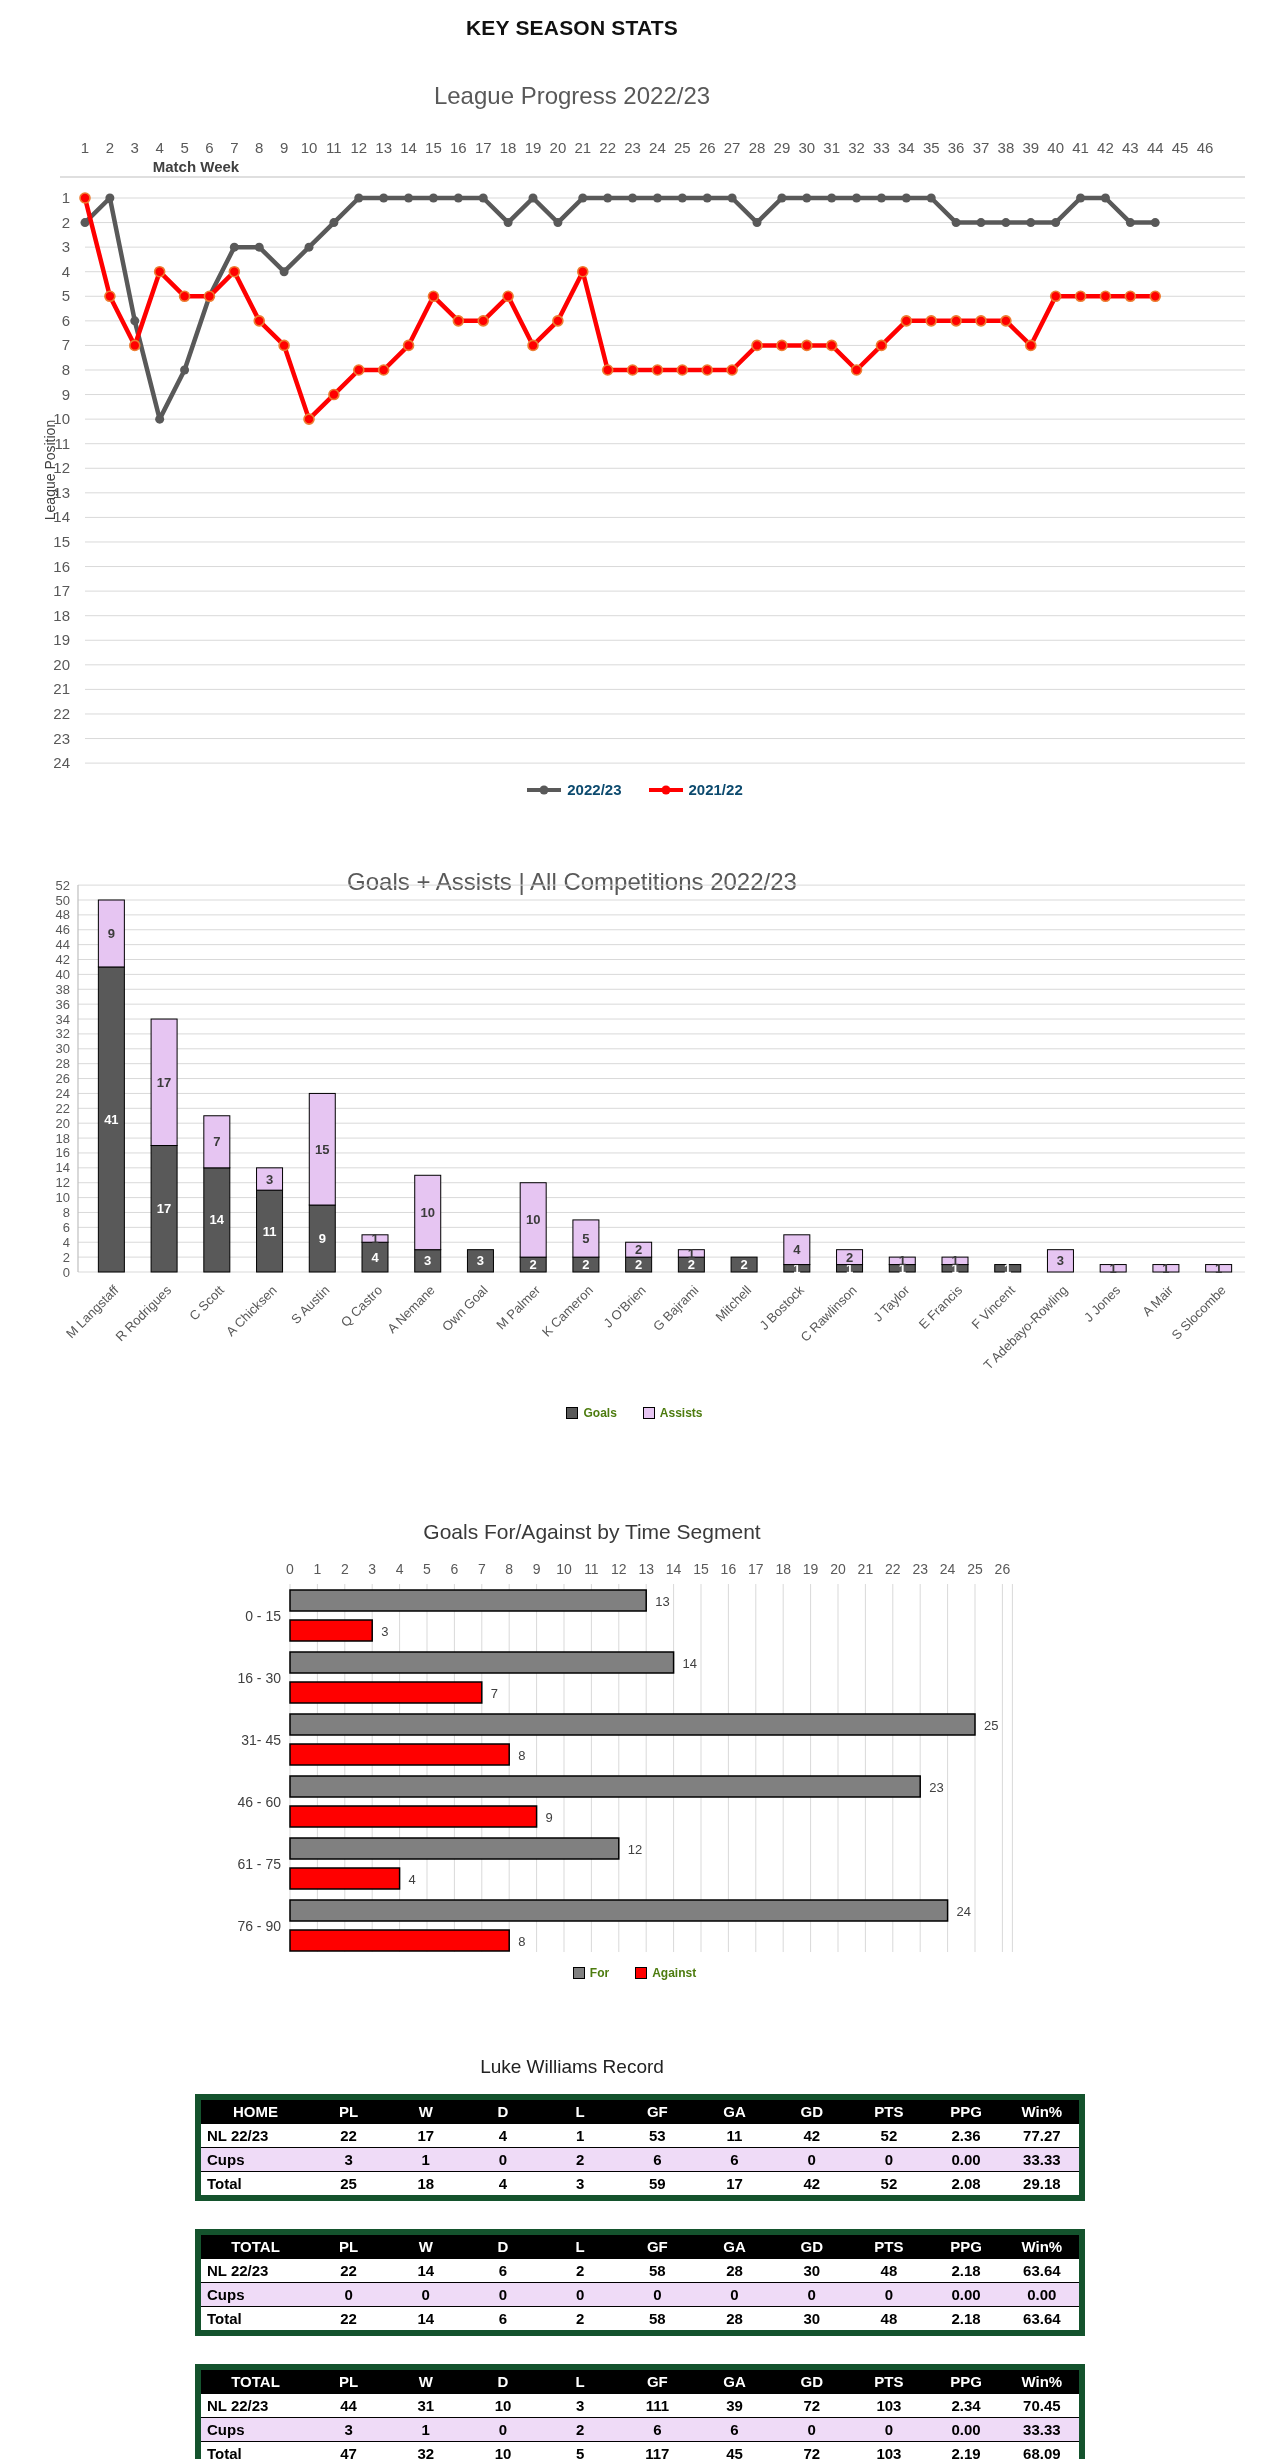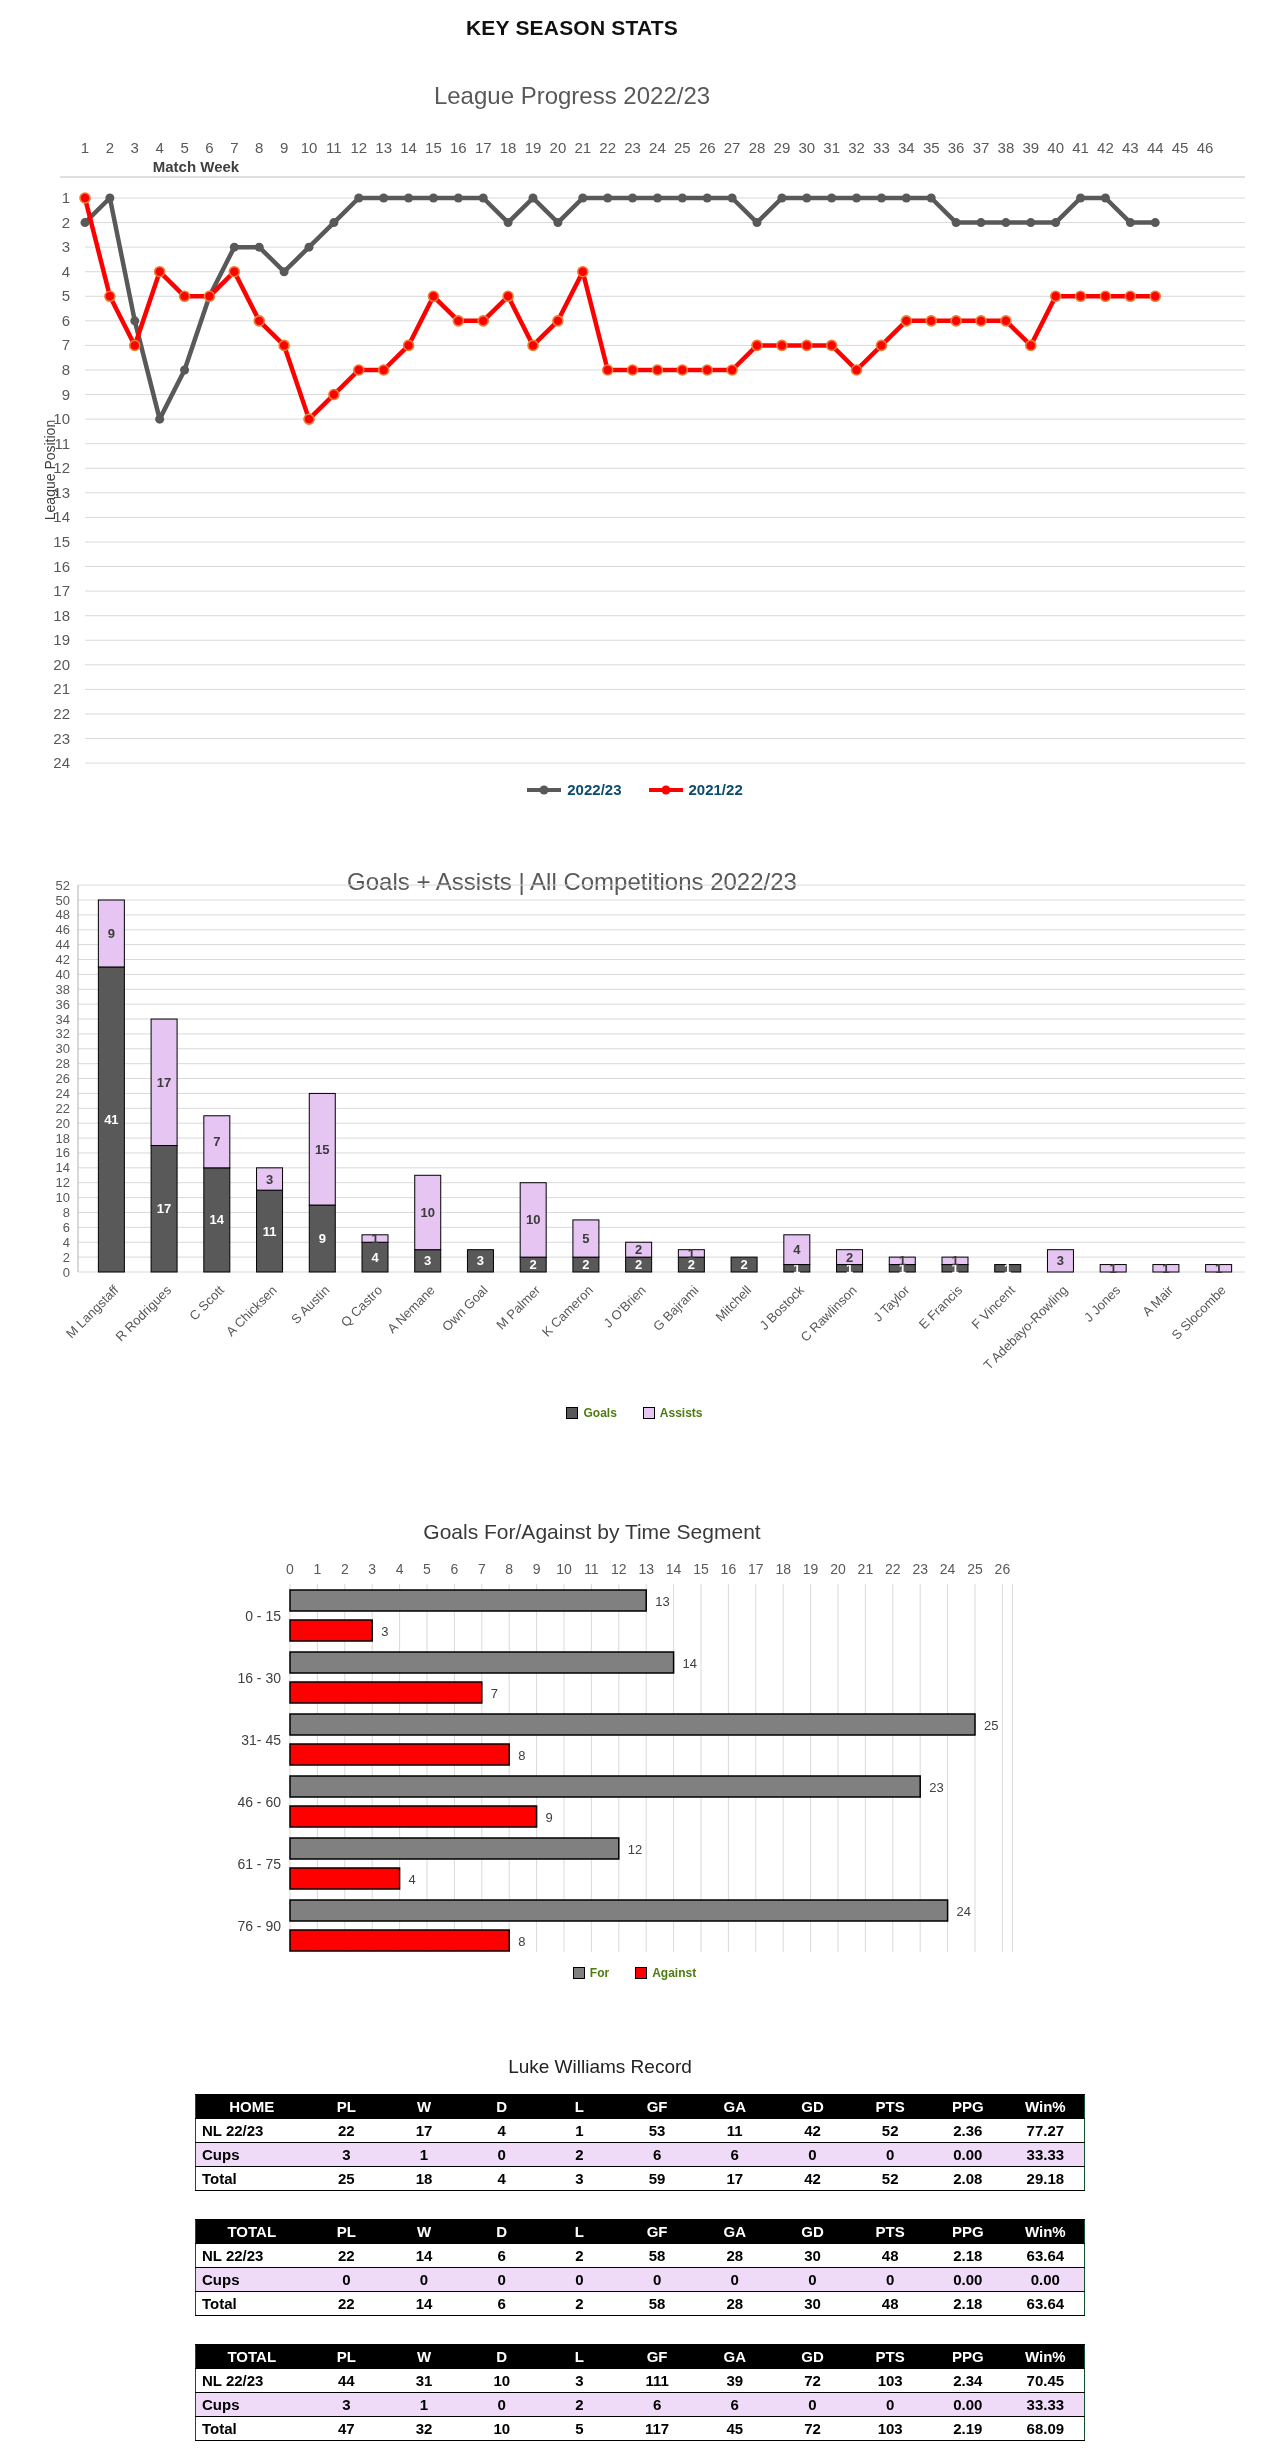"Luke Williams Record" .record-title { padding-left: 28px -> none }
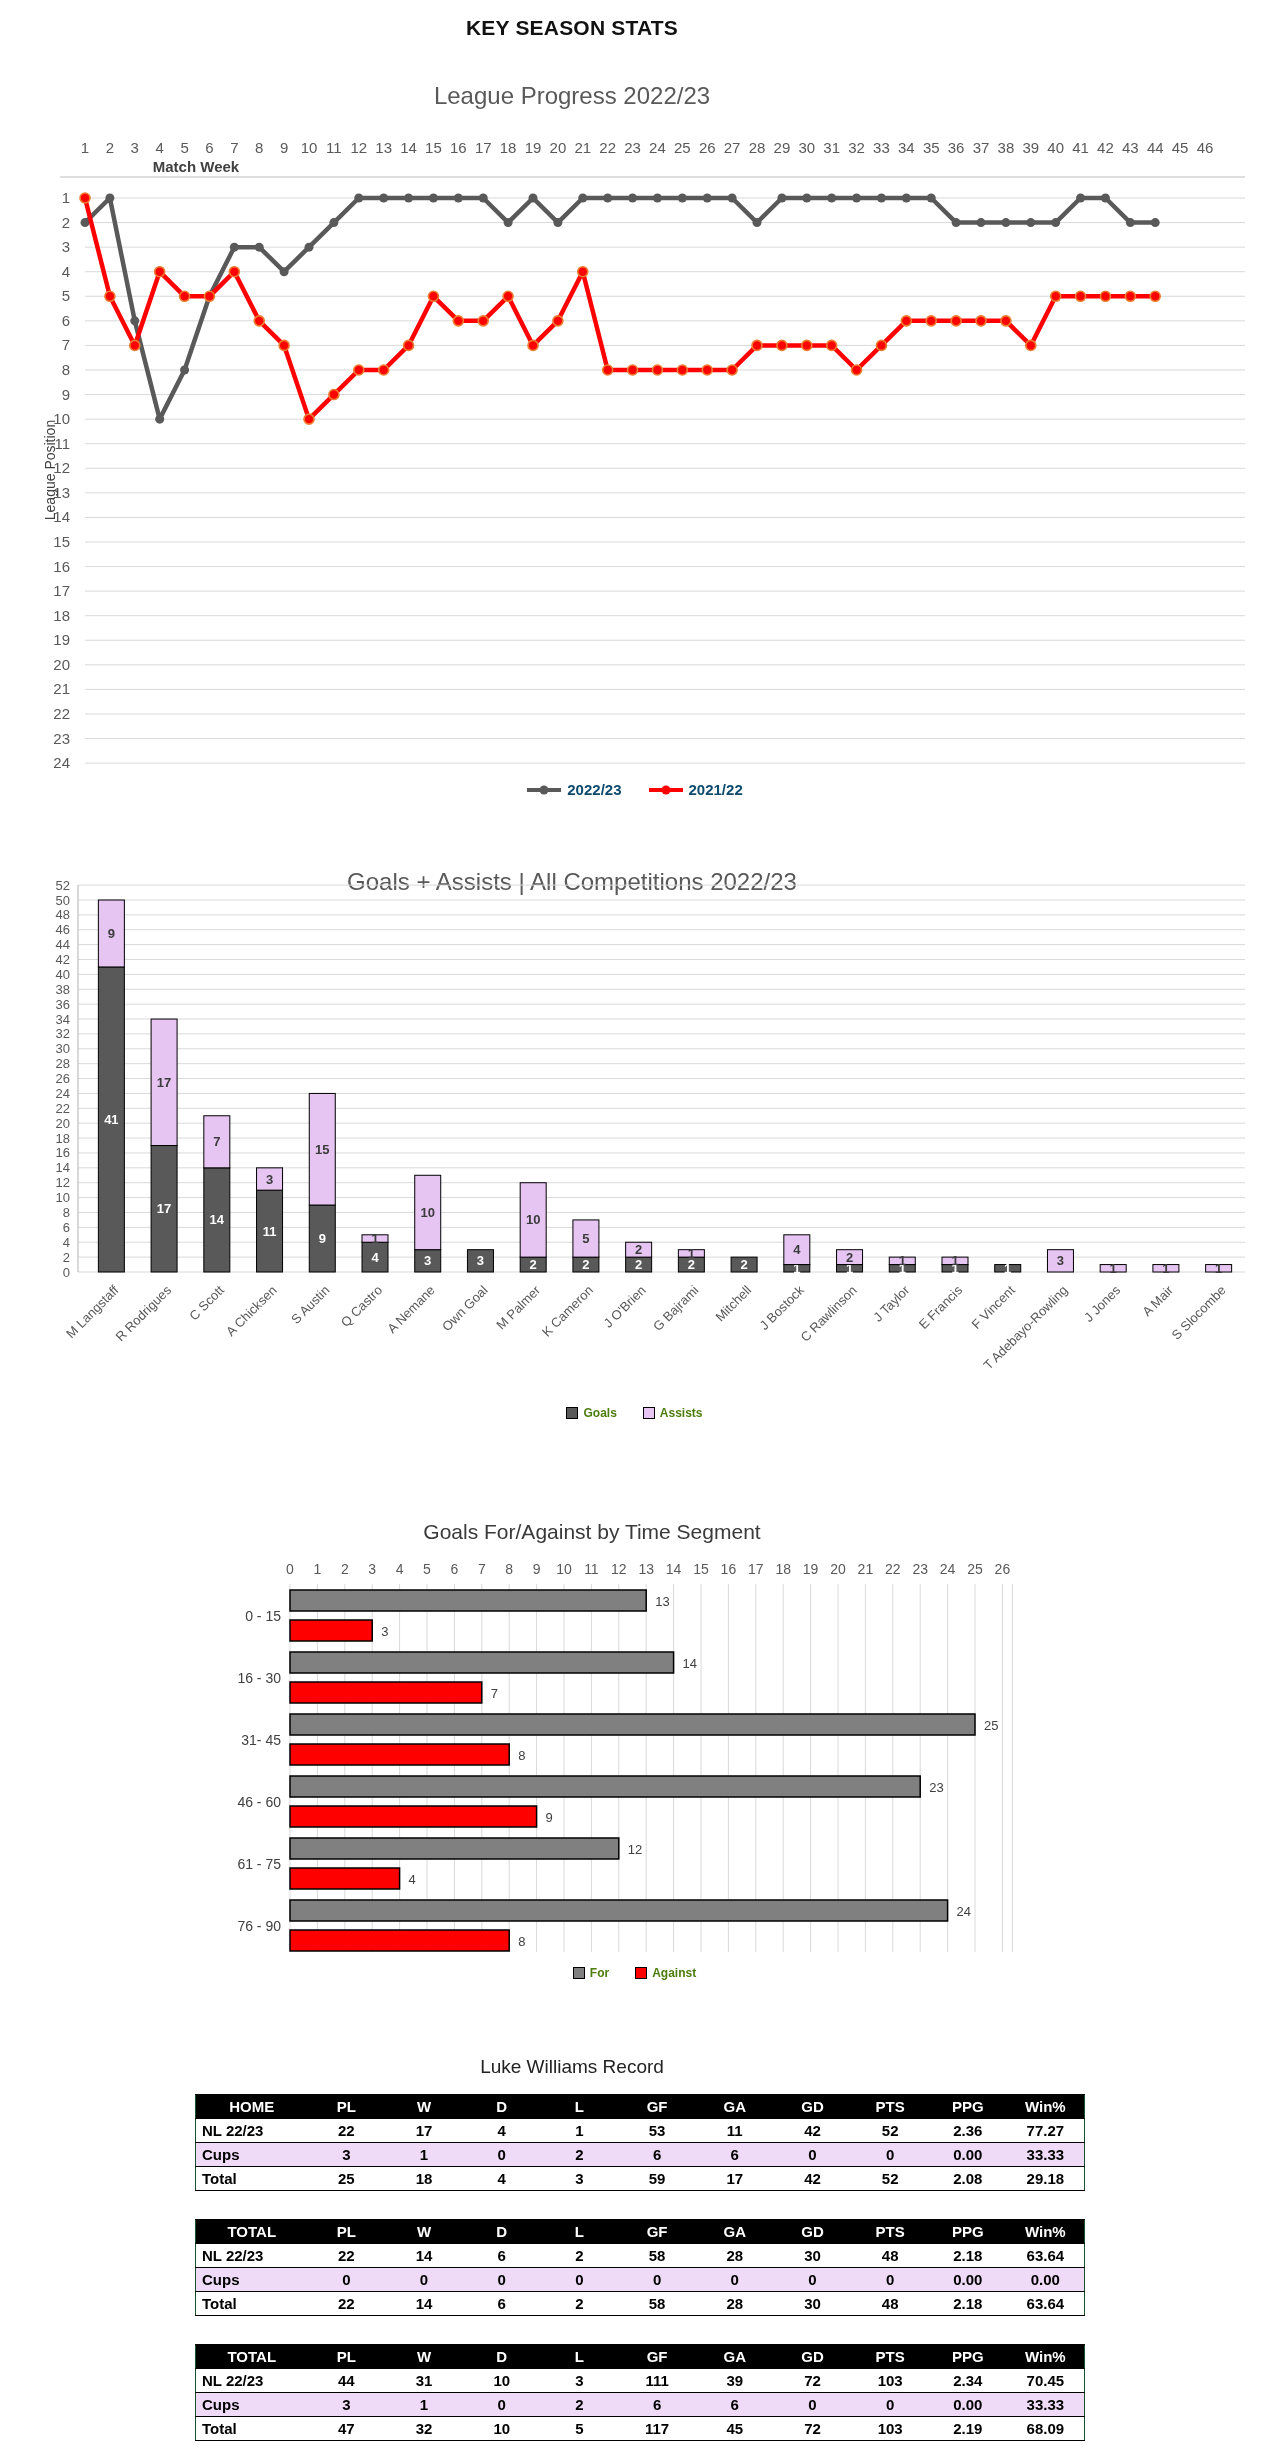"HOME" table.rec { border: 1px solid #14532d -> 6px solid #14532d }
